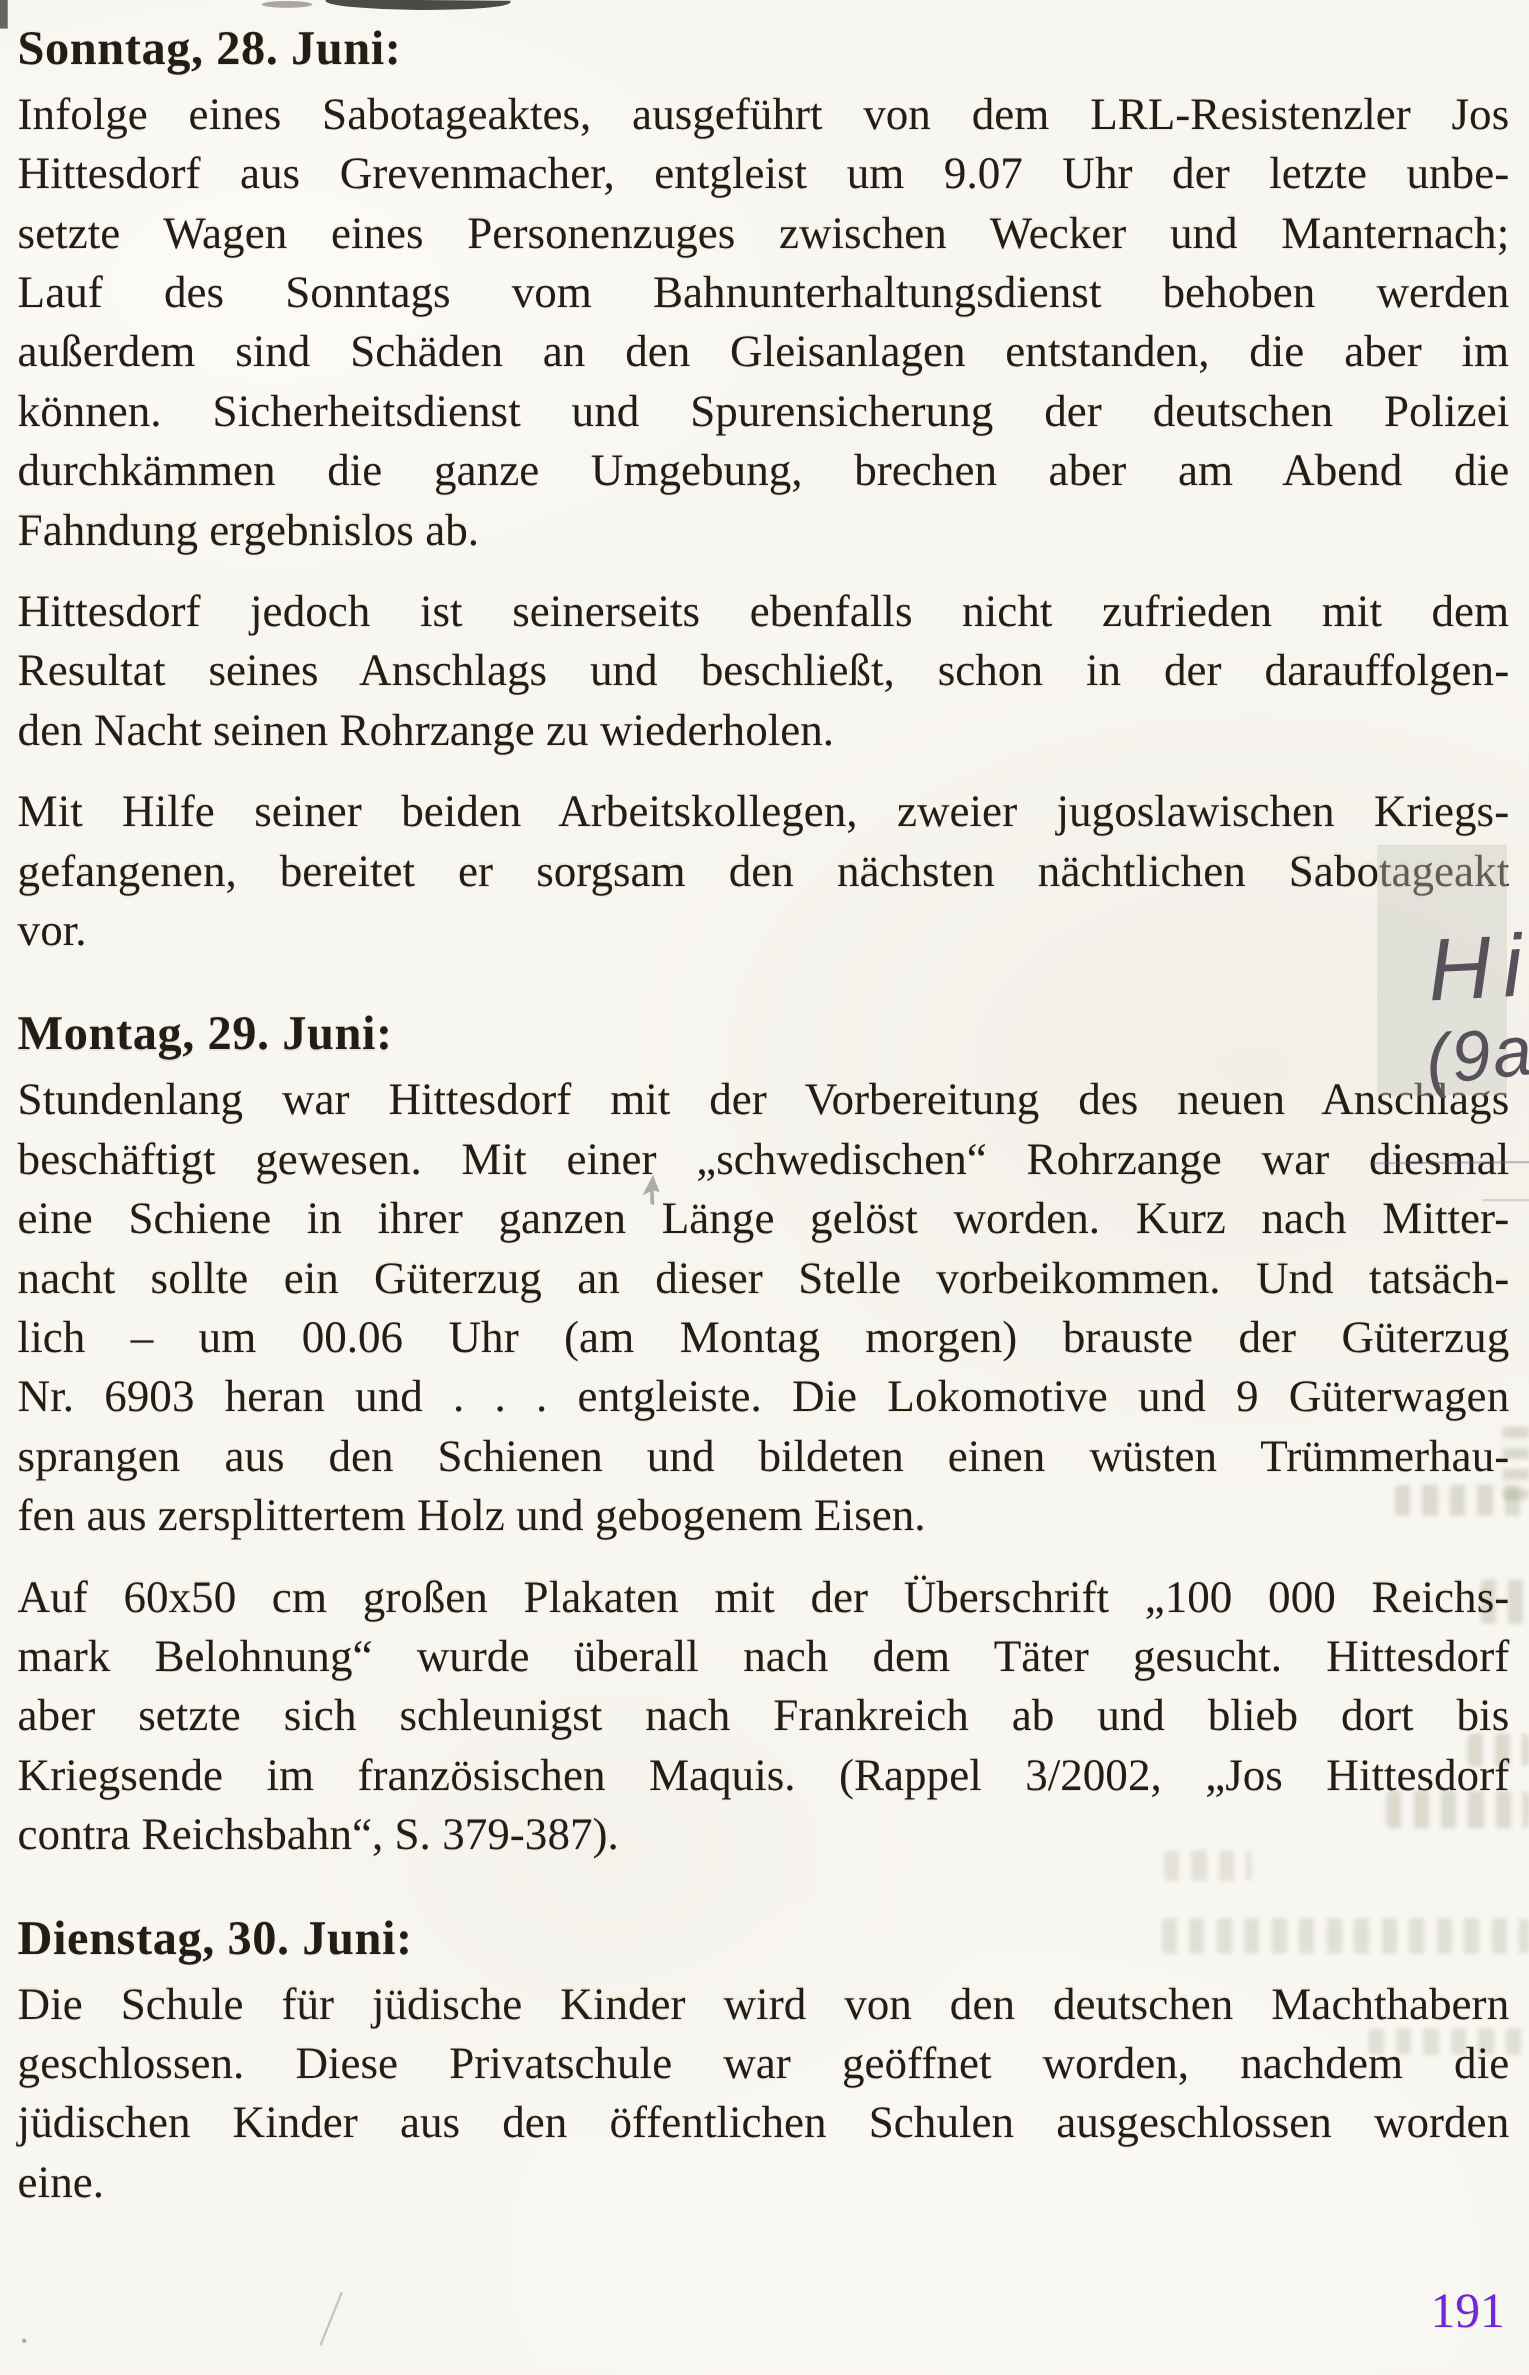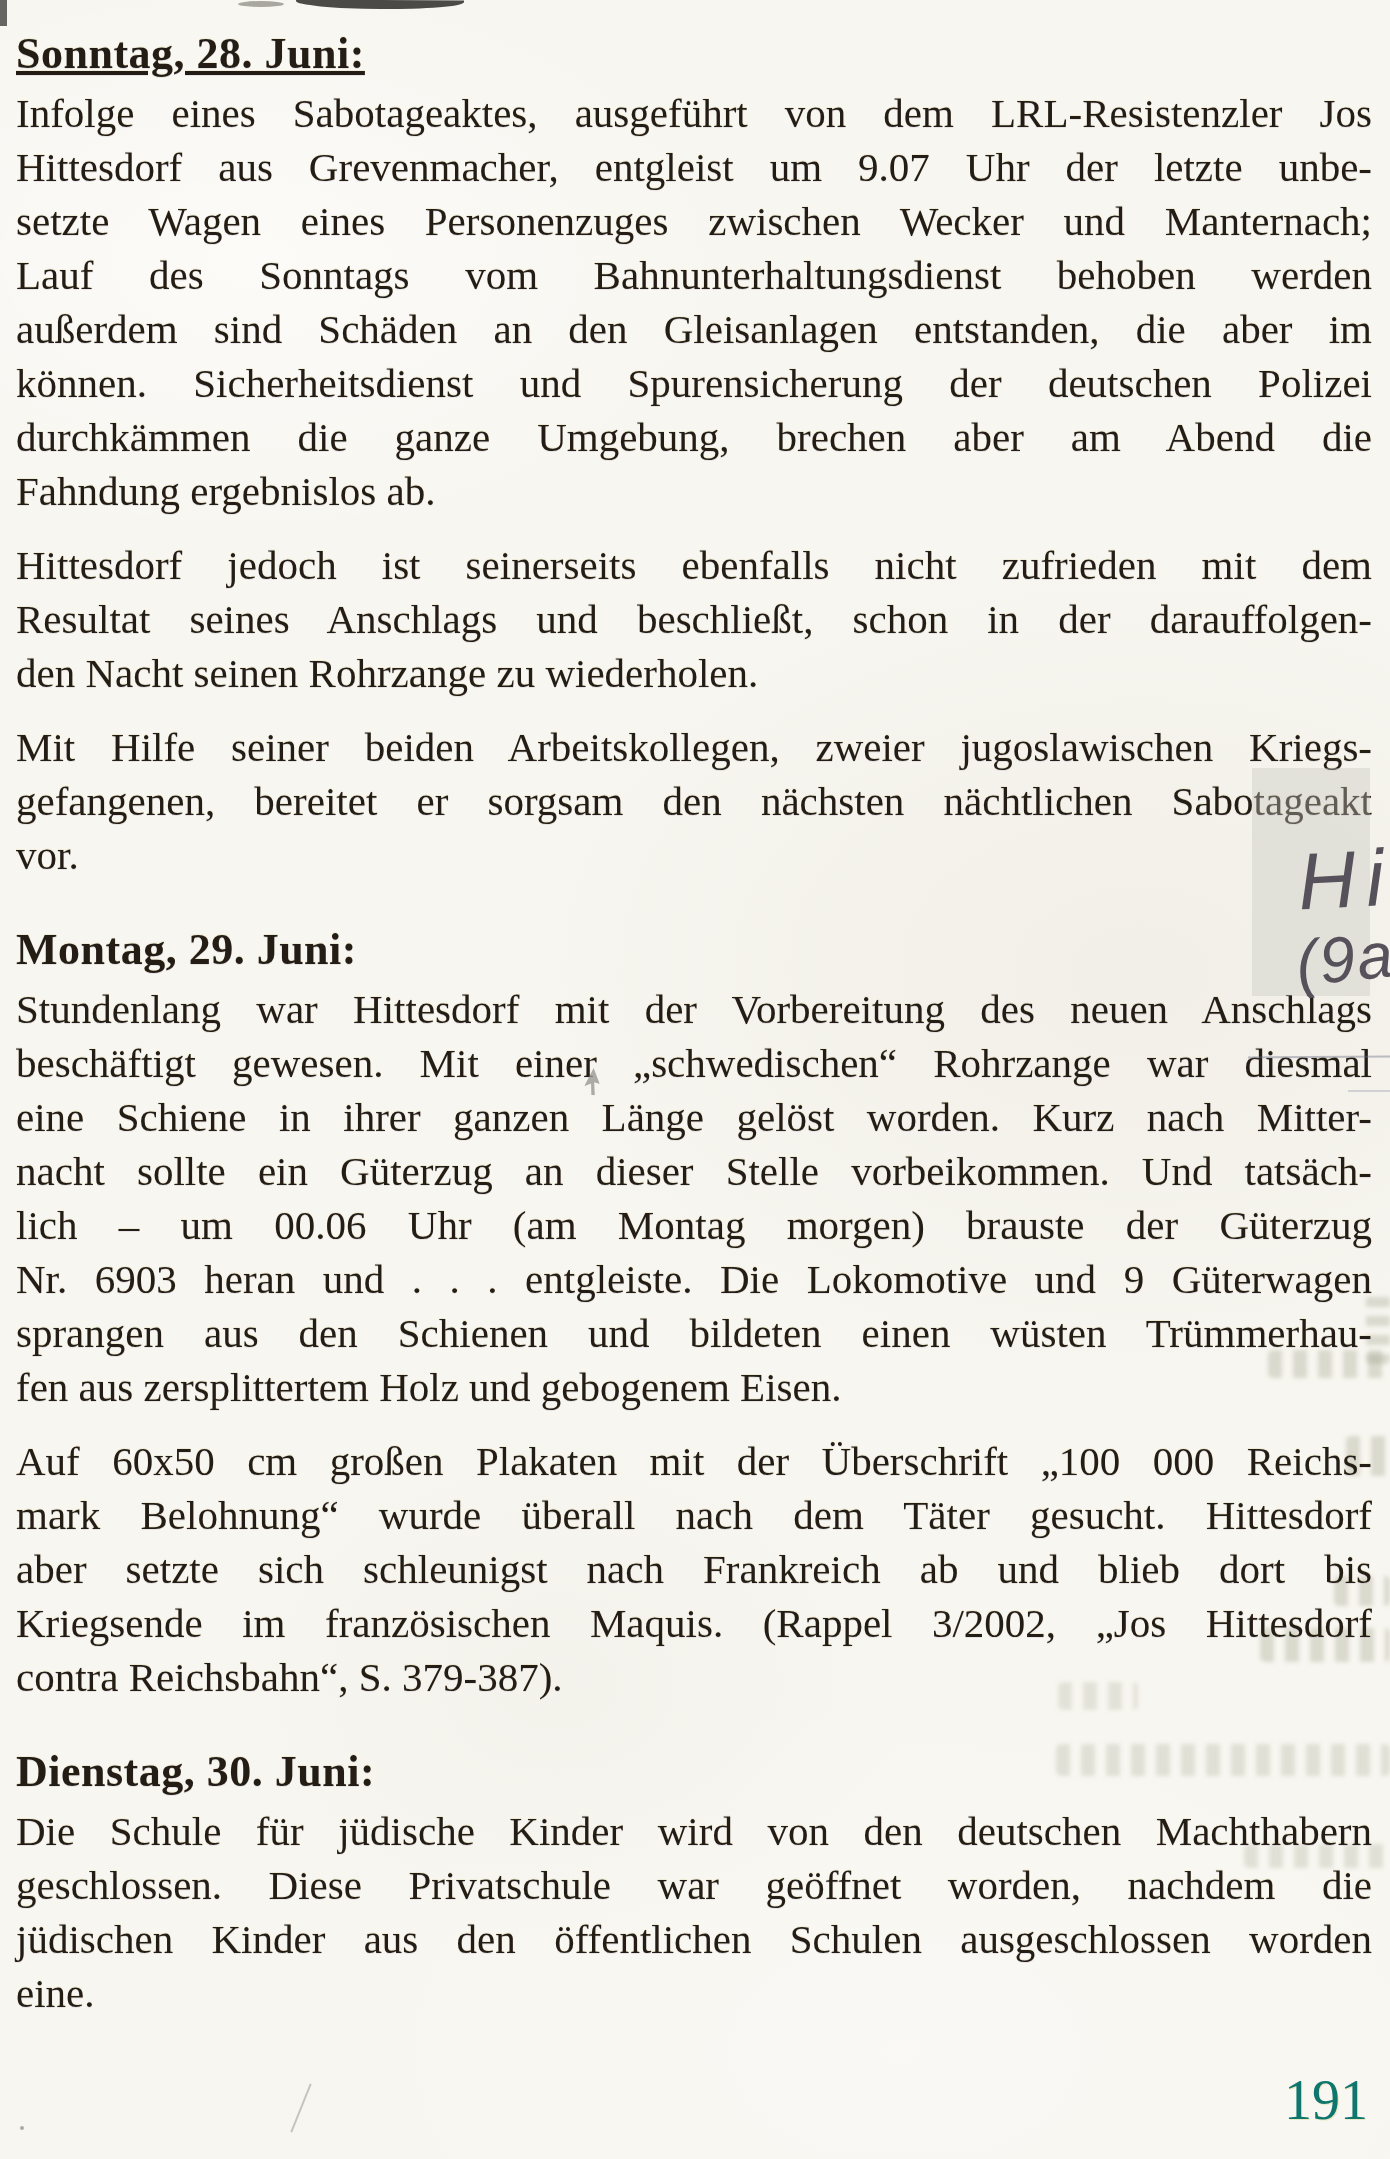"Sonntag, 28. Juni:" .heading:first-child { margin-top: 16px -> 6px; text-decoration: underline -> none }
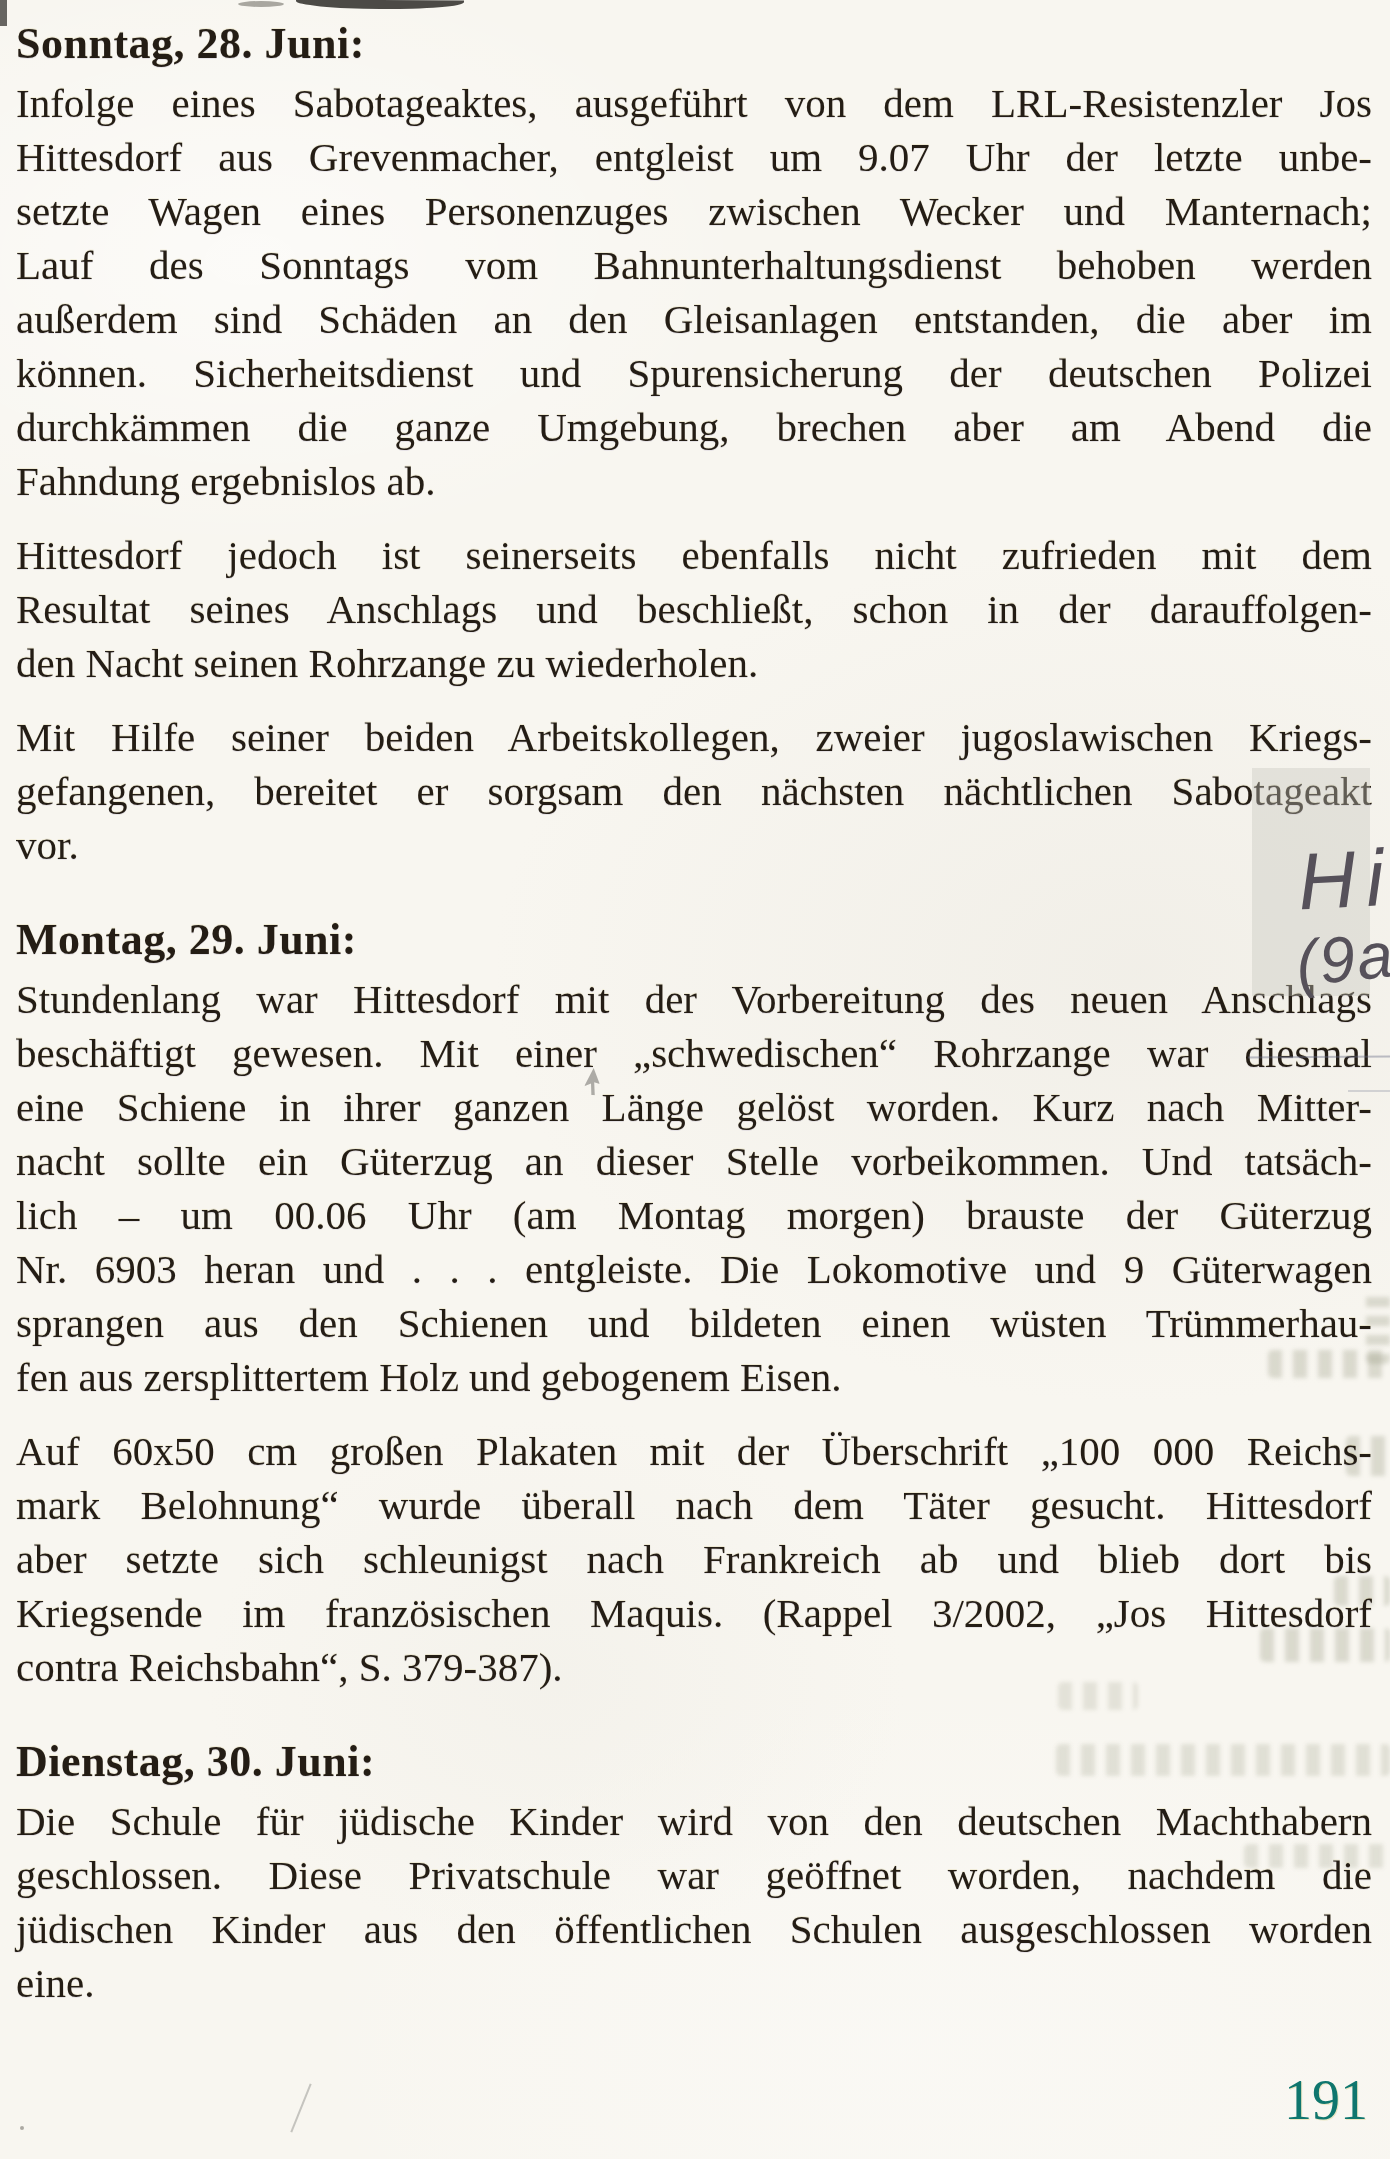"191" .page-number { color: #0f766e -> #6d28d9; font-size: 56px -> 45px }
